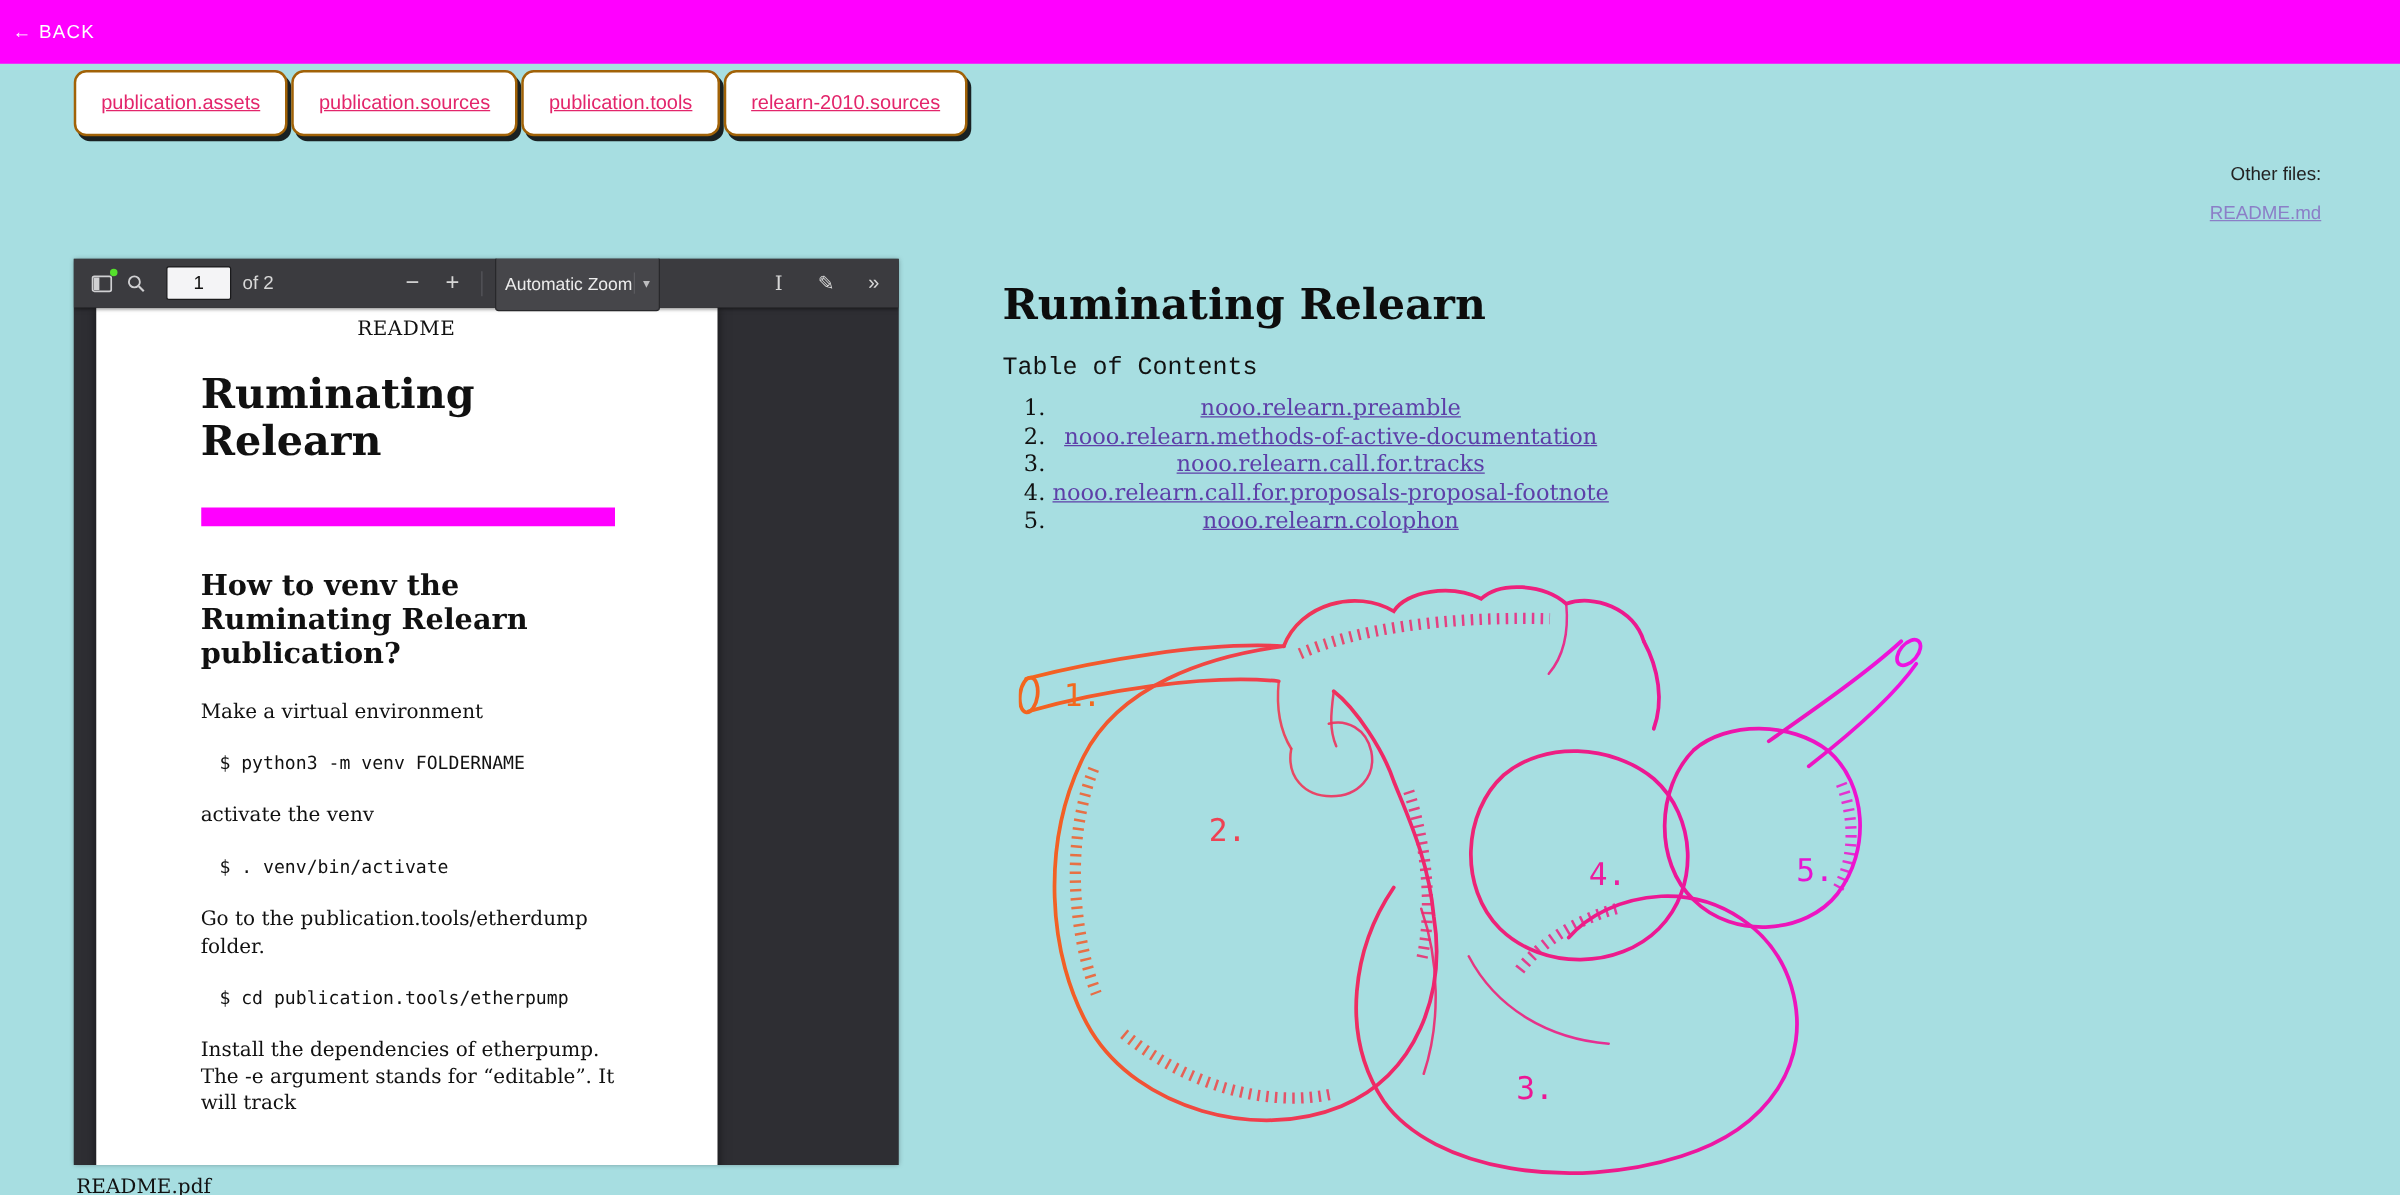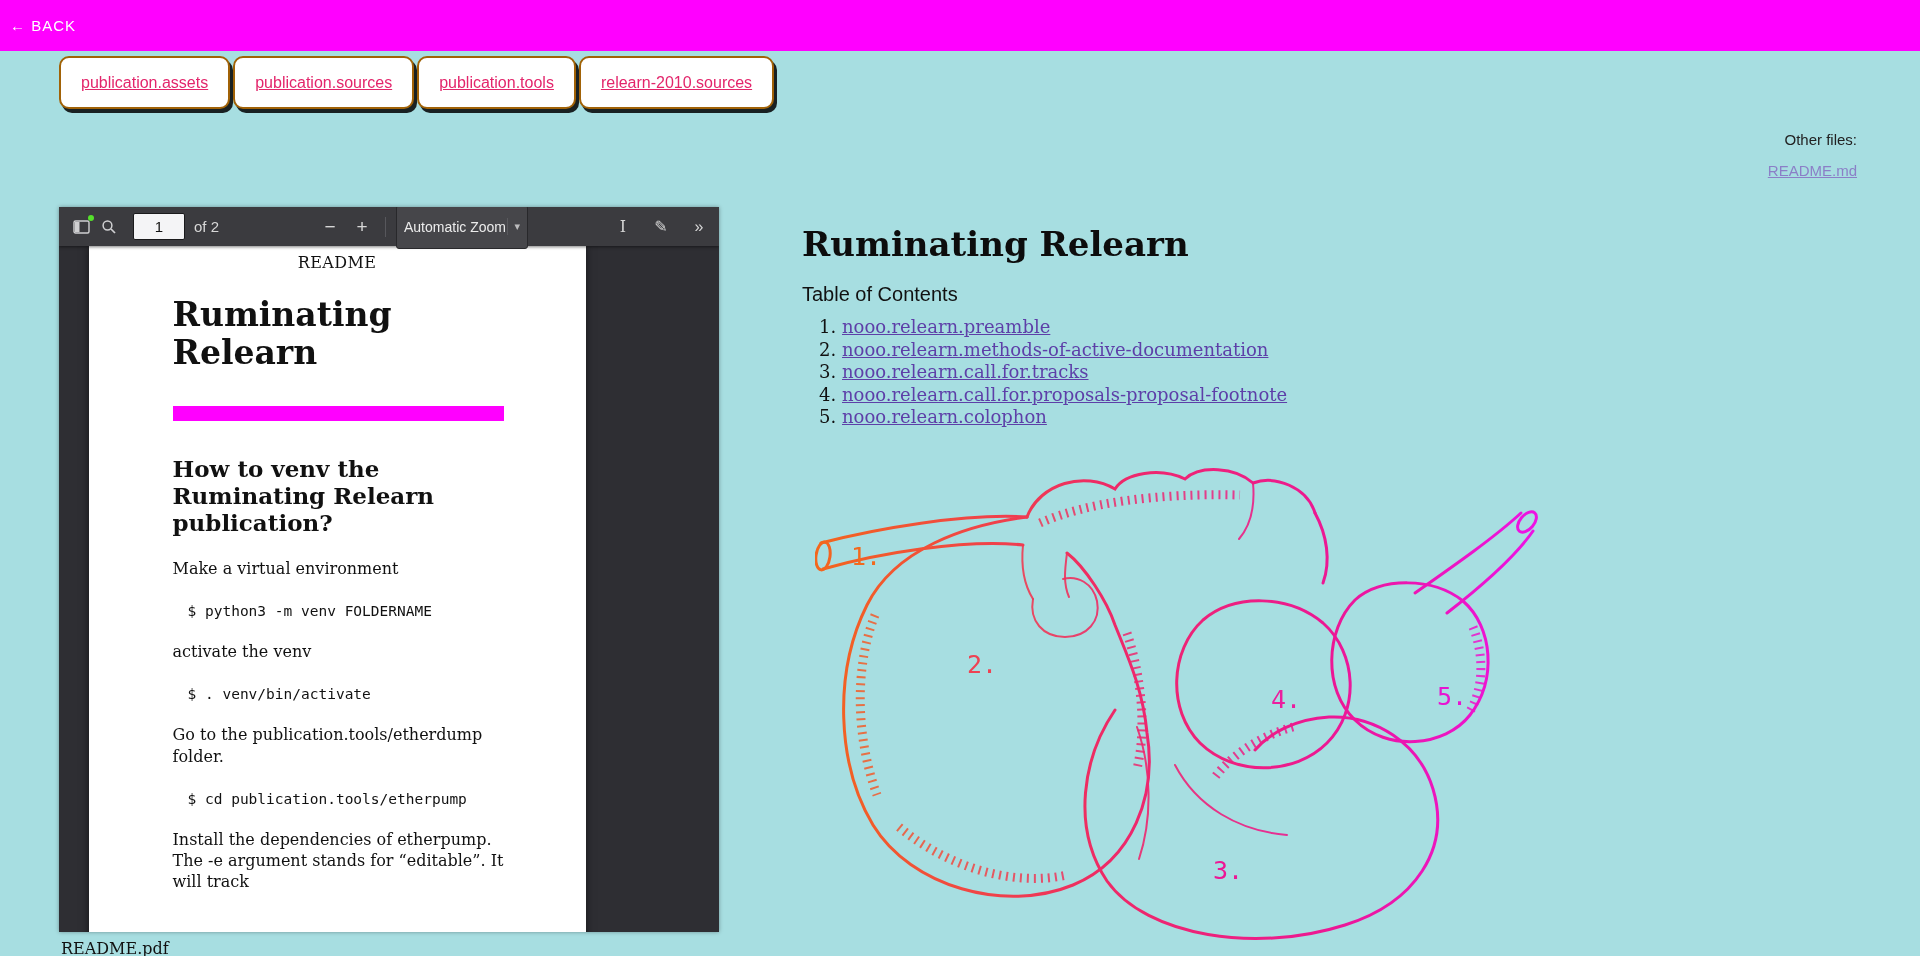"README" .pdf-body { left: 16px -> 4px }
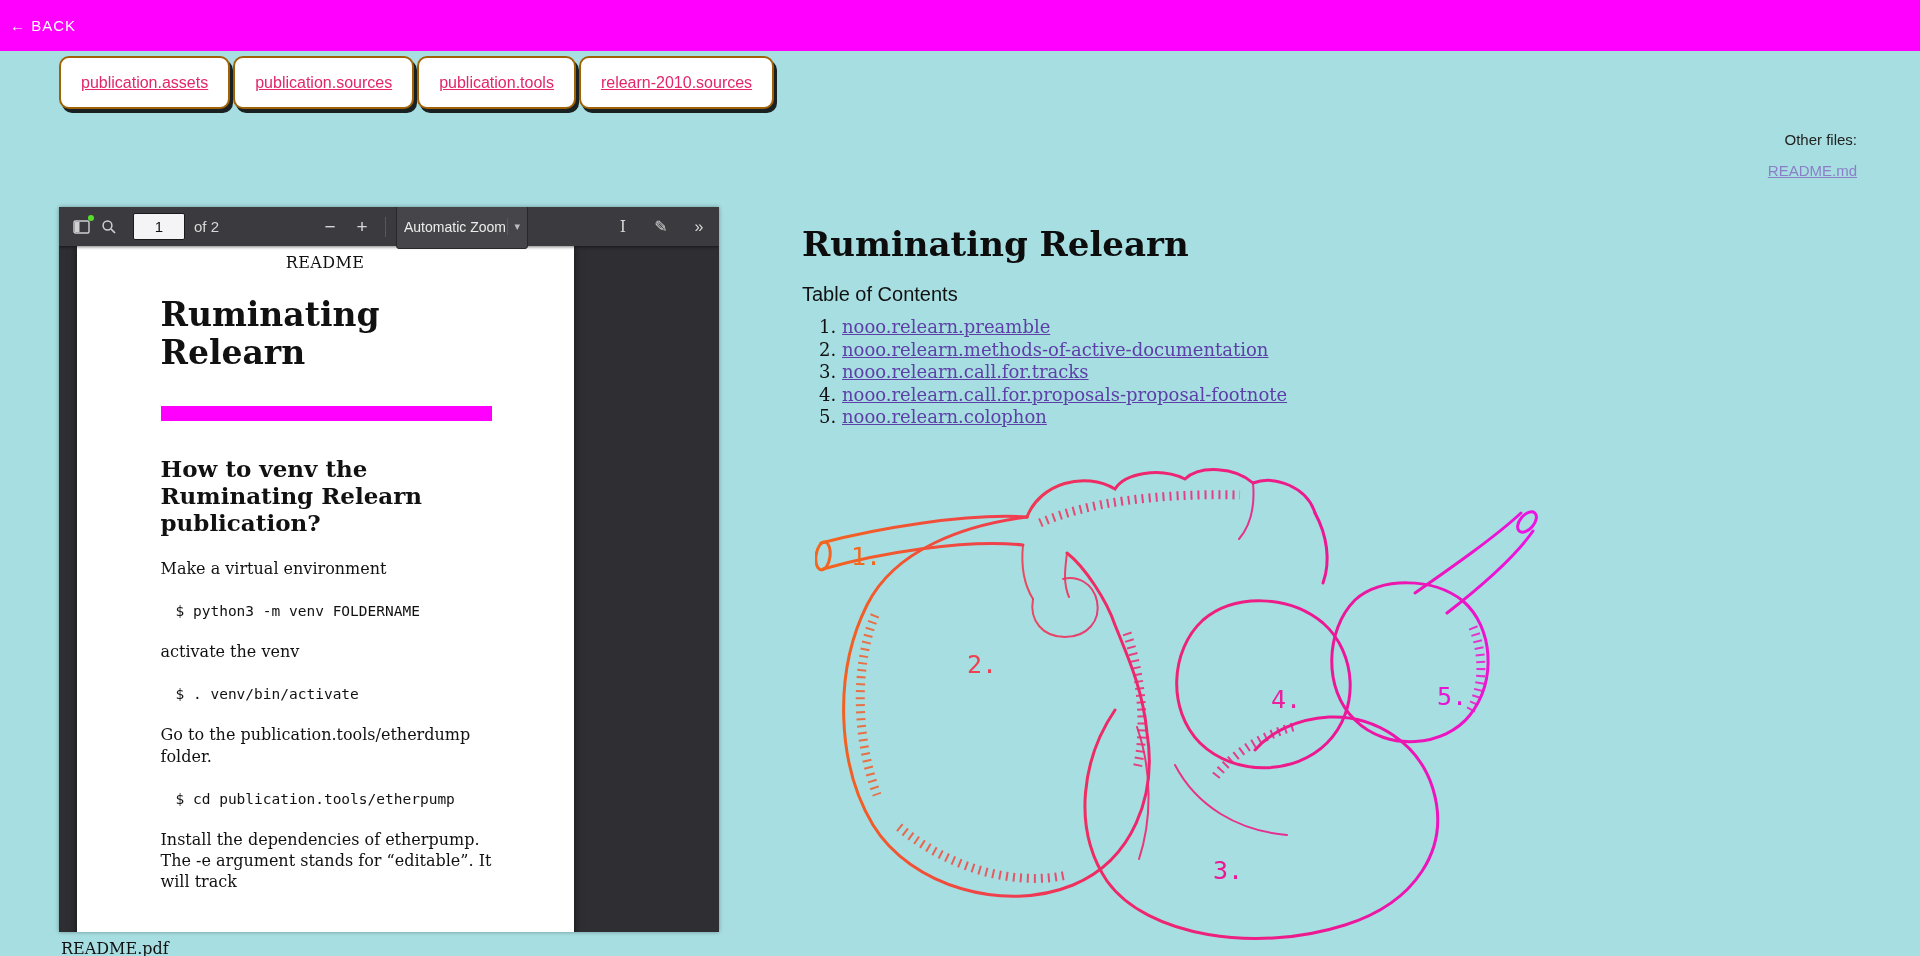"Table of Contents" .toc-title { font-family: Liberation Sans, sans-serif -> Liberation Mono, monospace }
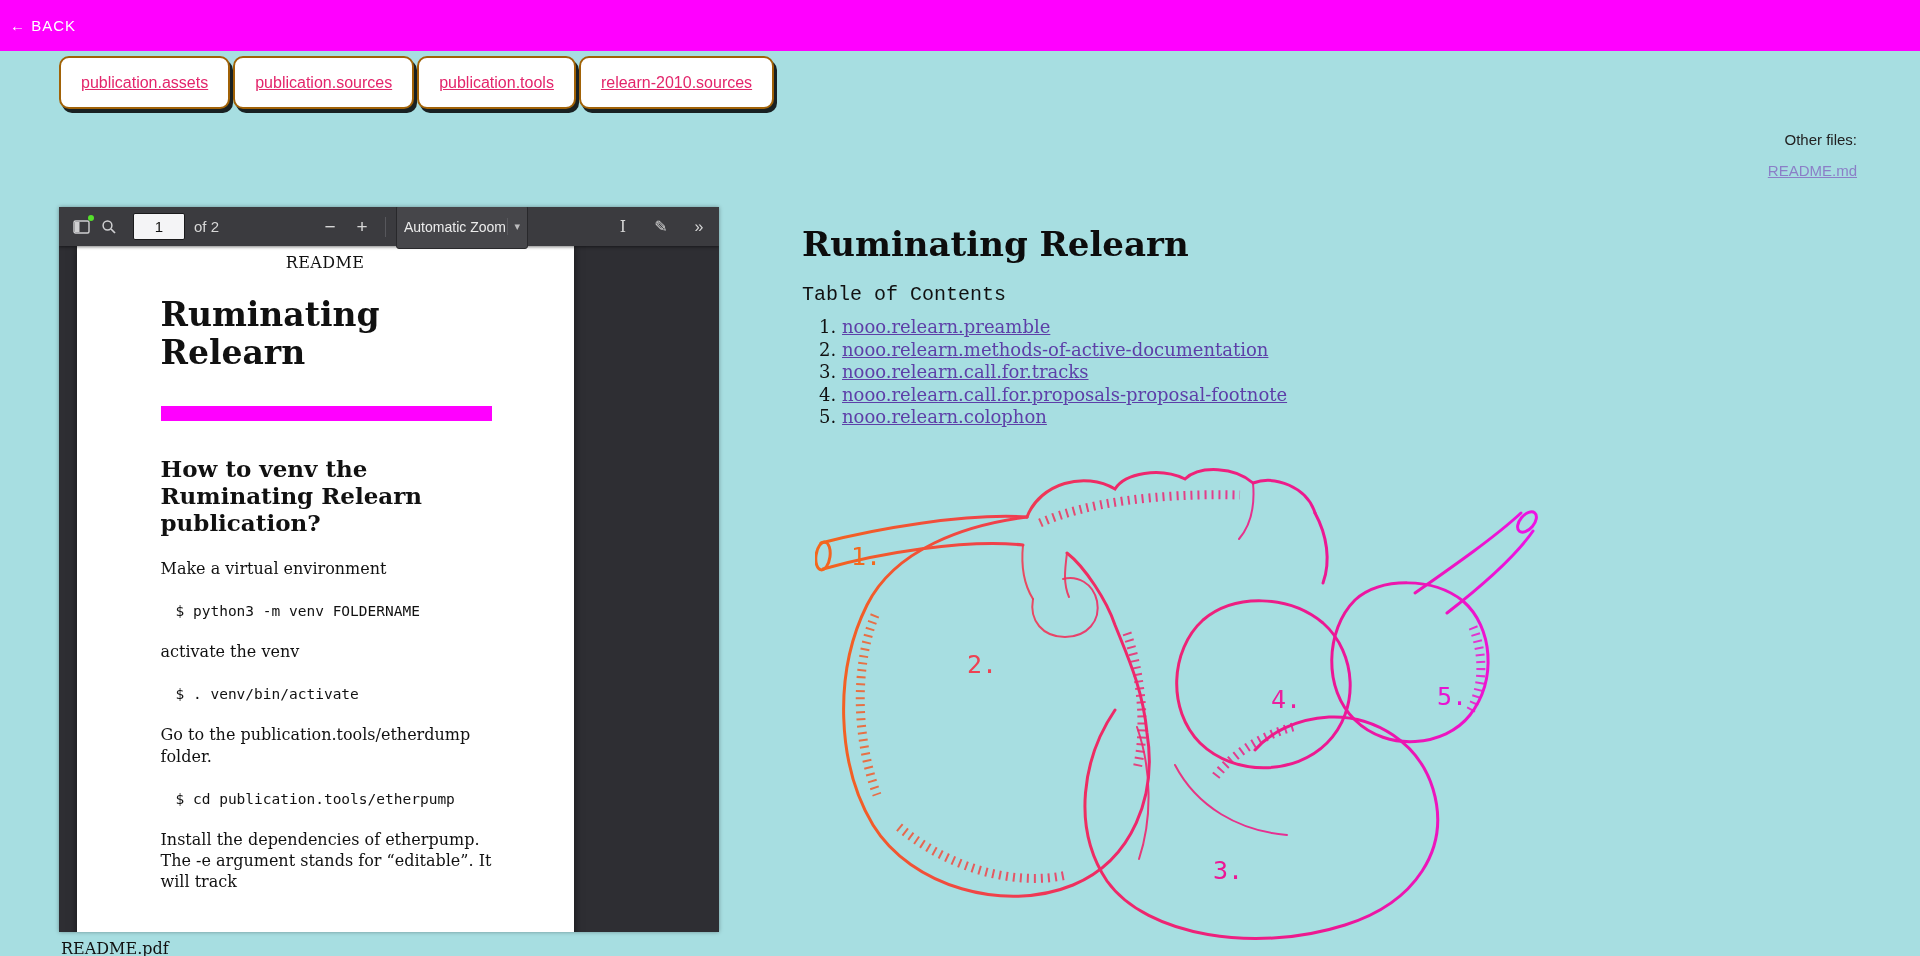"nooo.relearn.preamble" .toc-list ol { text-align: none -> center }
